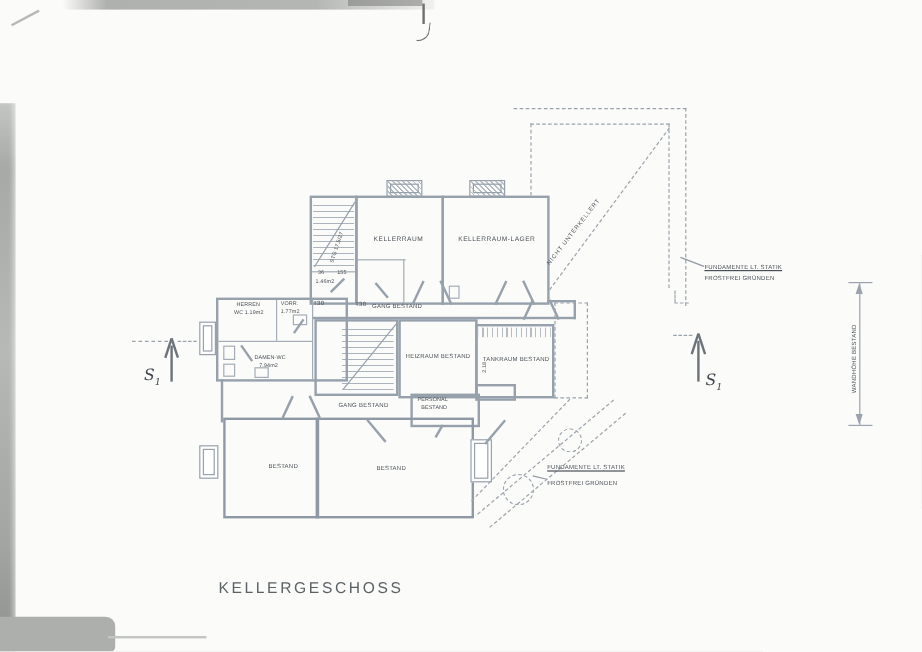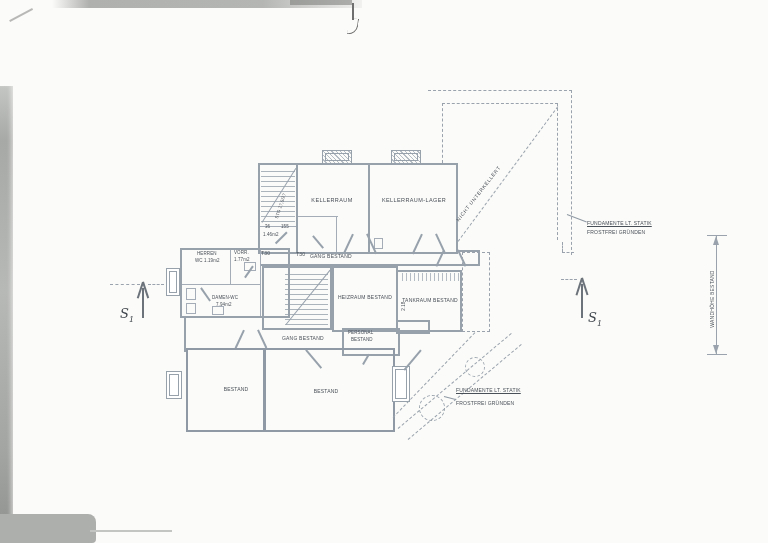"KELLERGESCHOSS" div.title { html: none -> <div>KELLERGESCHOSS</div> }
